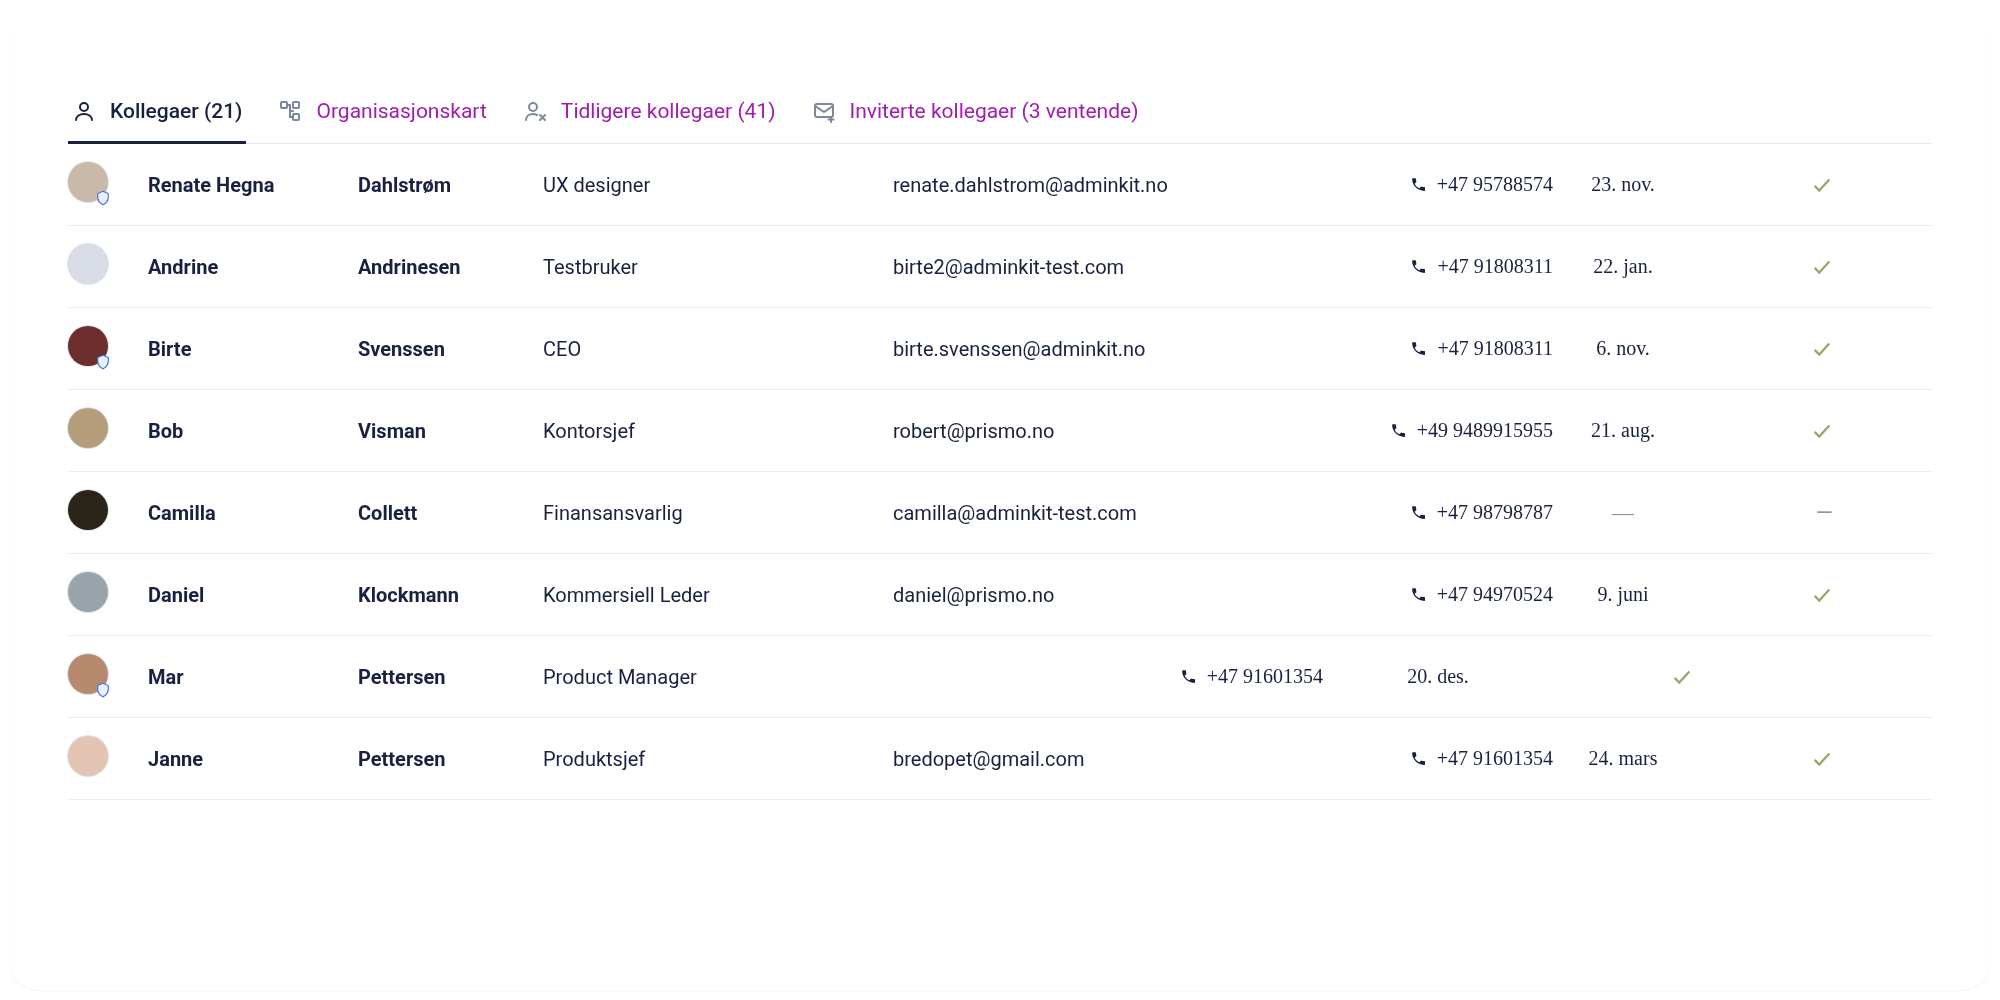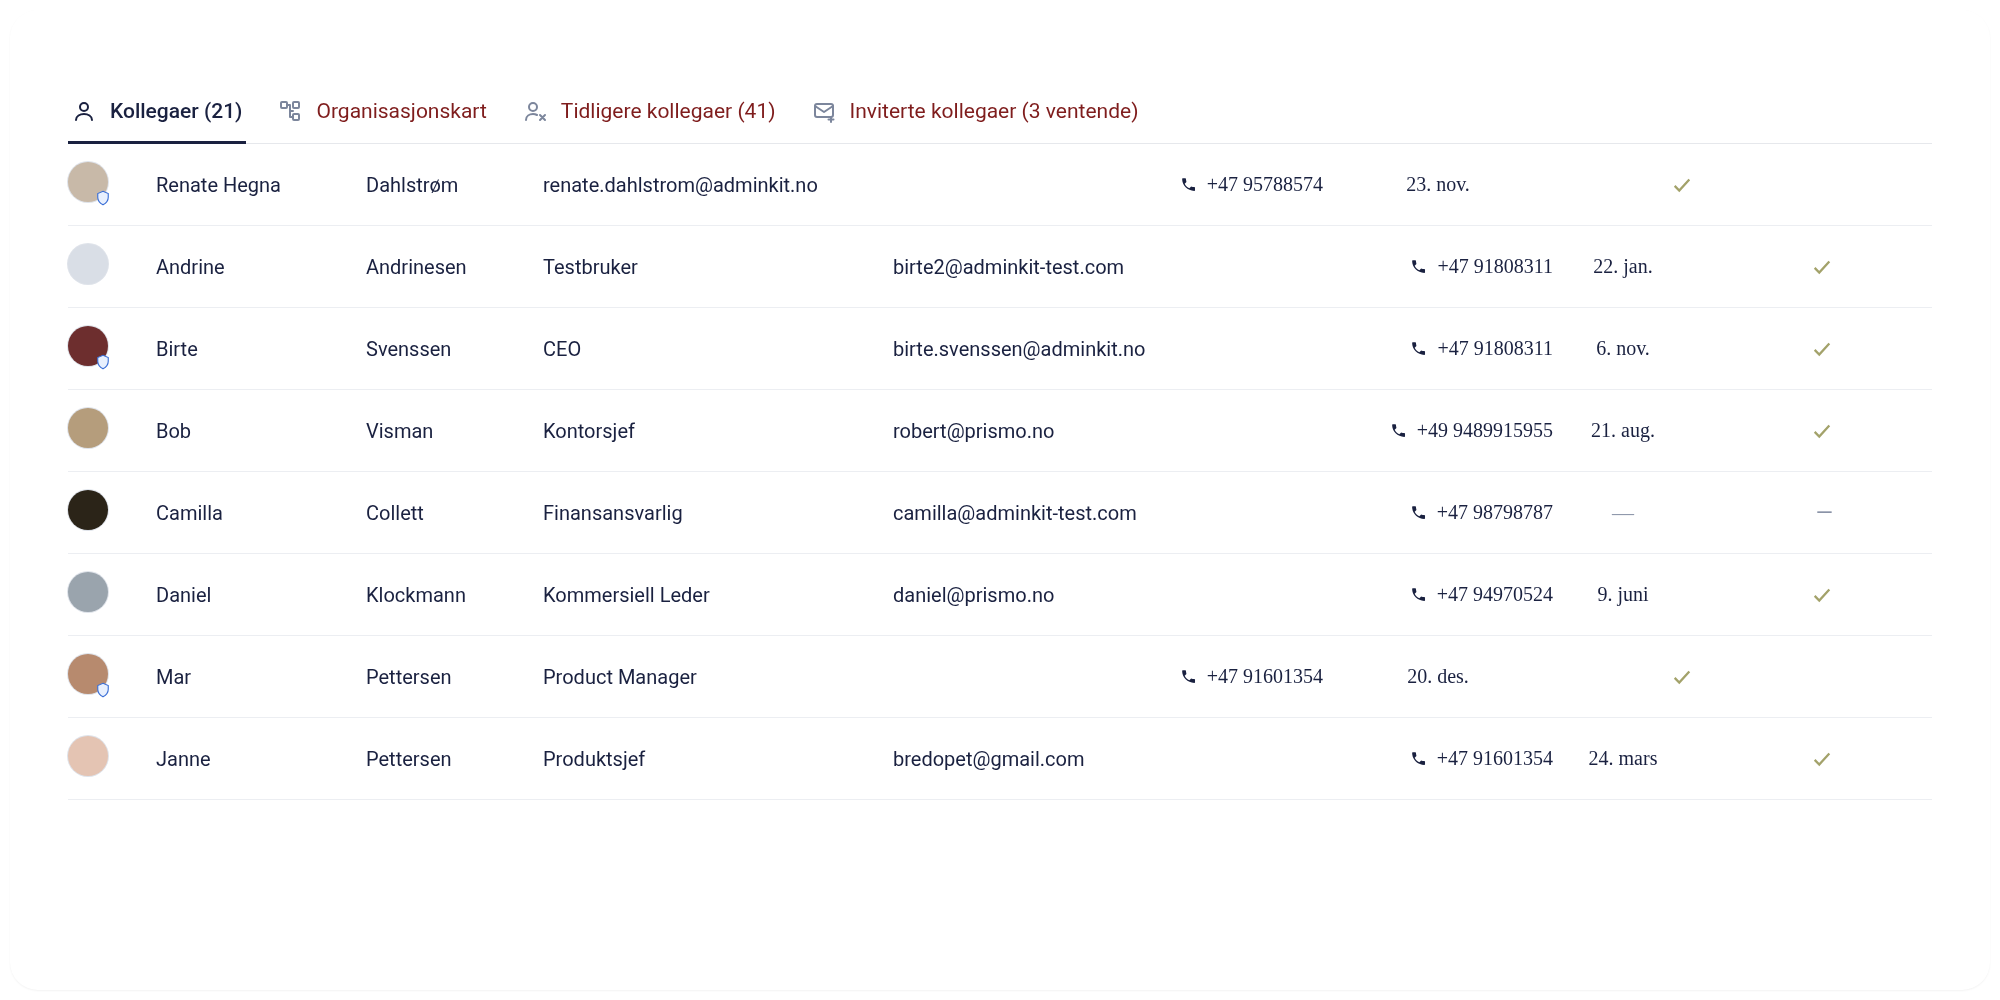"Organisasjonskart" .tab { color: #7f1d1d -> #a21caf }
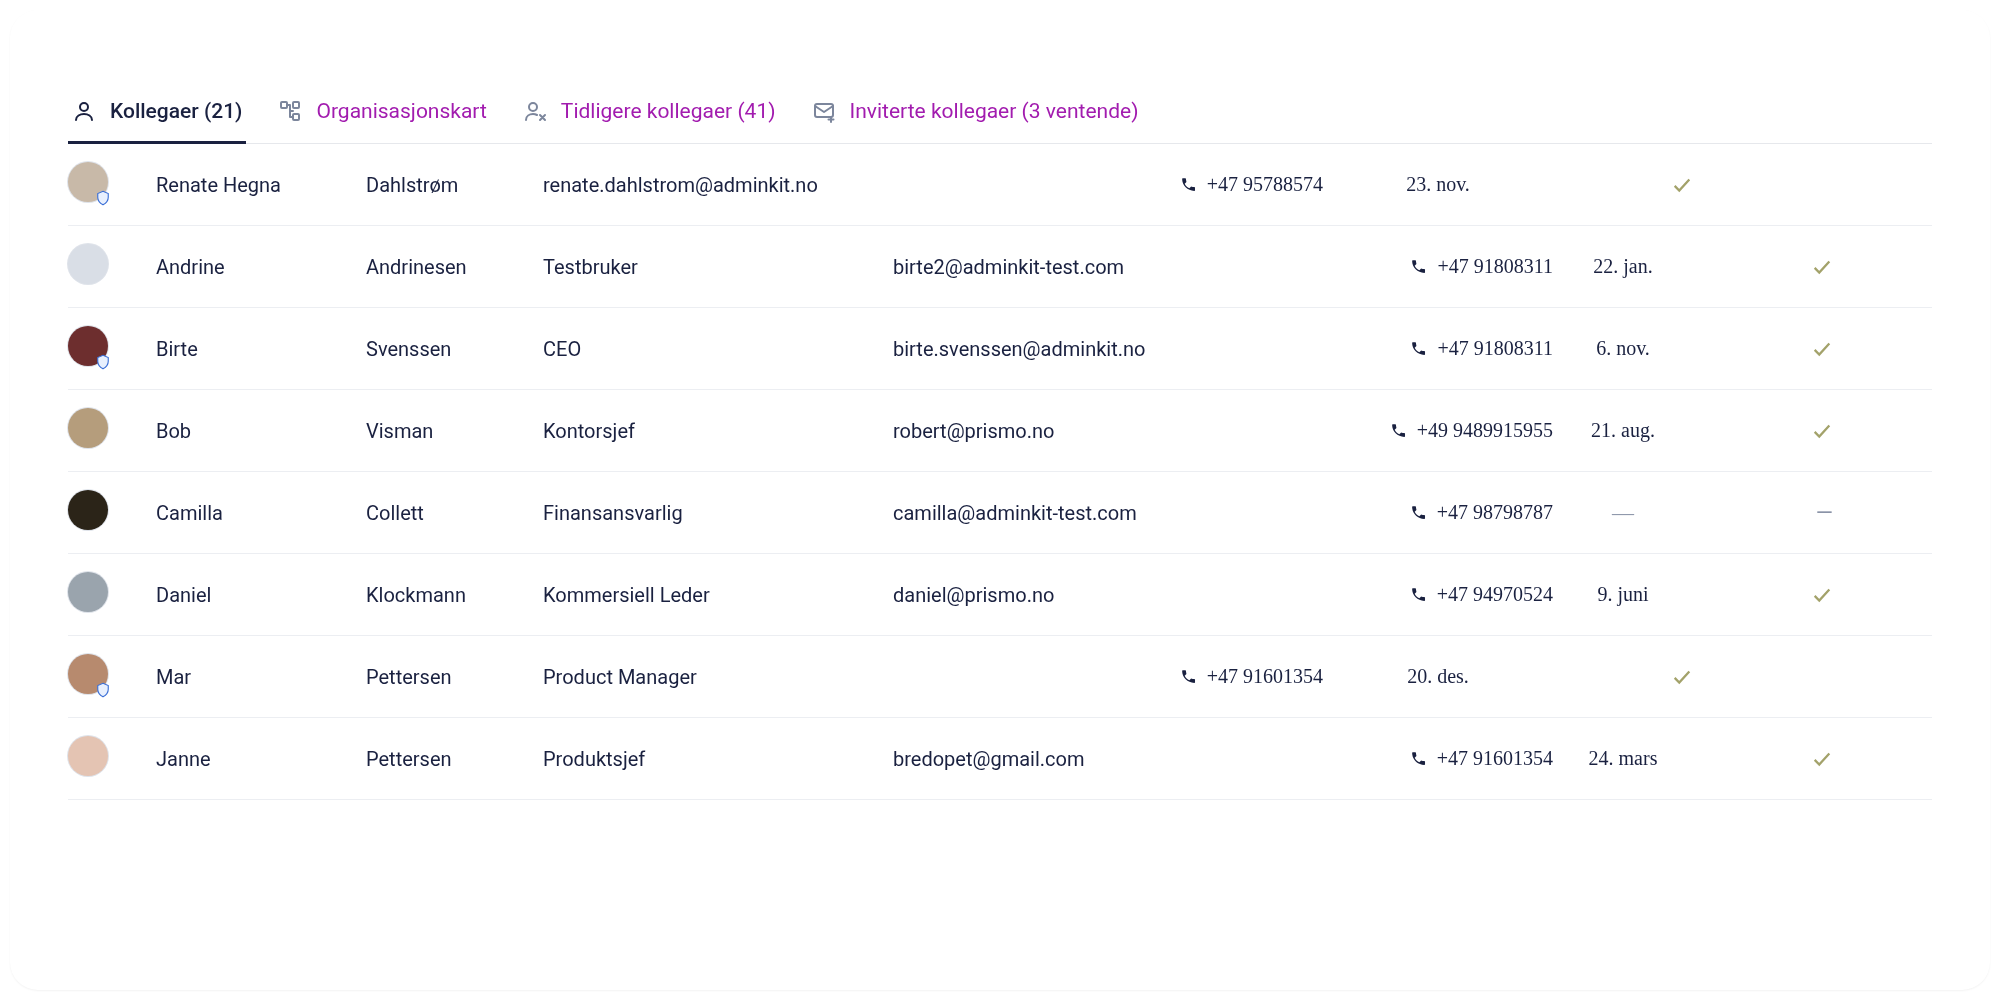"Renate Hegna" .row .c-first, .row .c-last { font-weight: 400 -> 700; margin-left: 8px -> none }
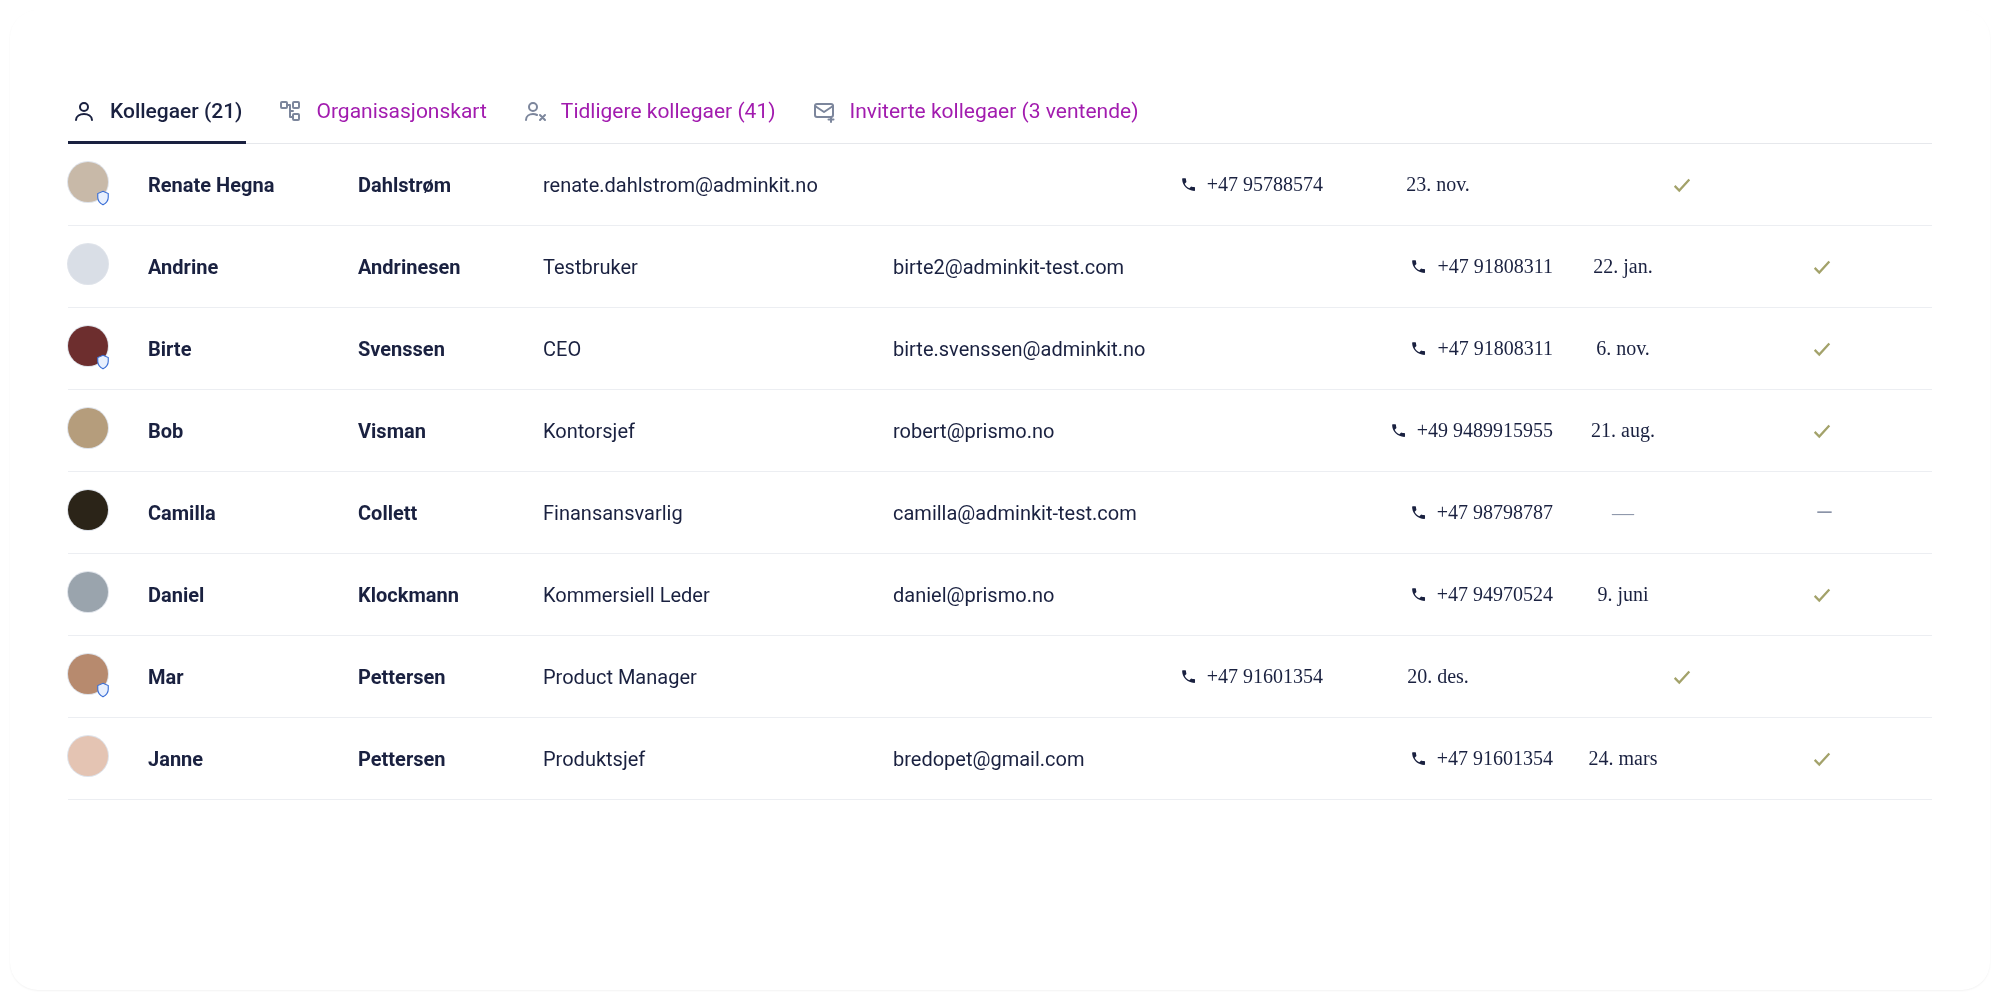"UX designer" div.c-title { html: none -> <div>UX designer</div> }
